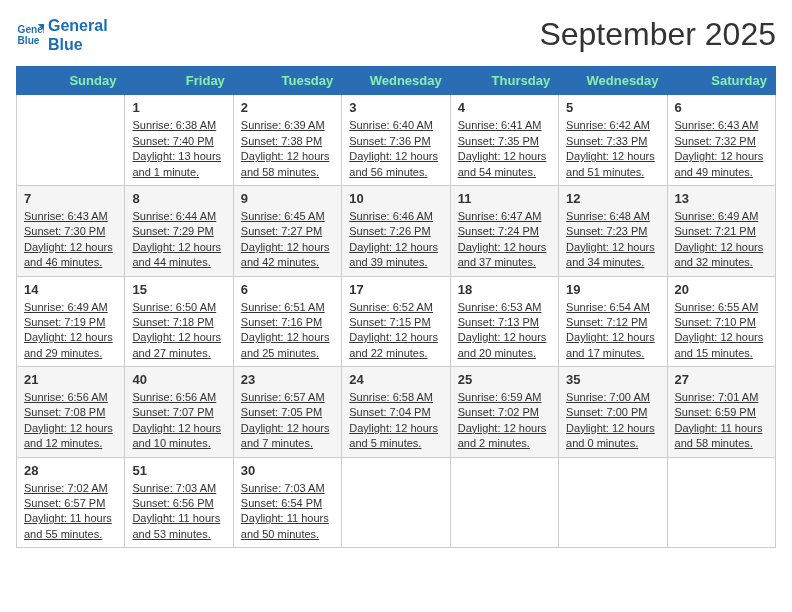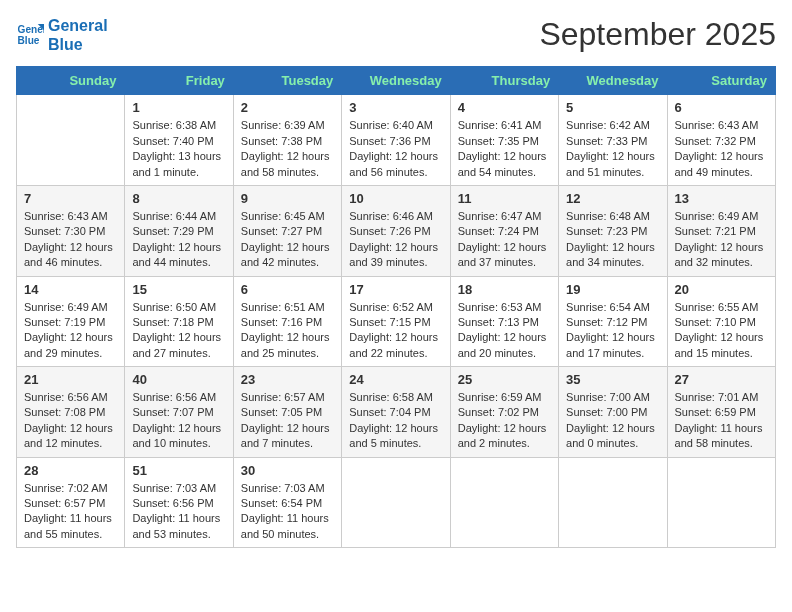"Sunrise: 6:38 AM" .day-info { text-decoration: none -> underline }
